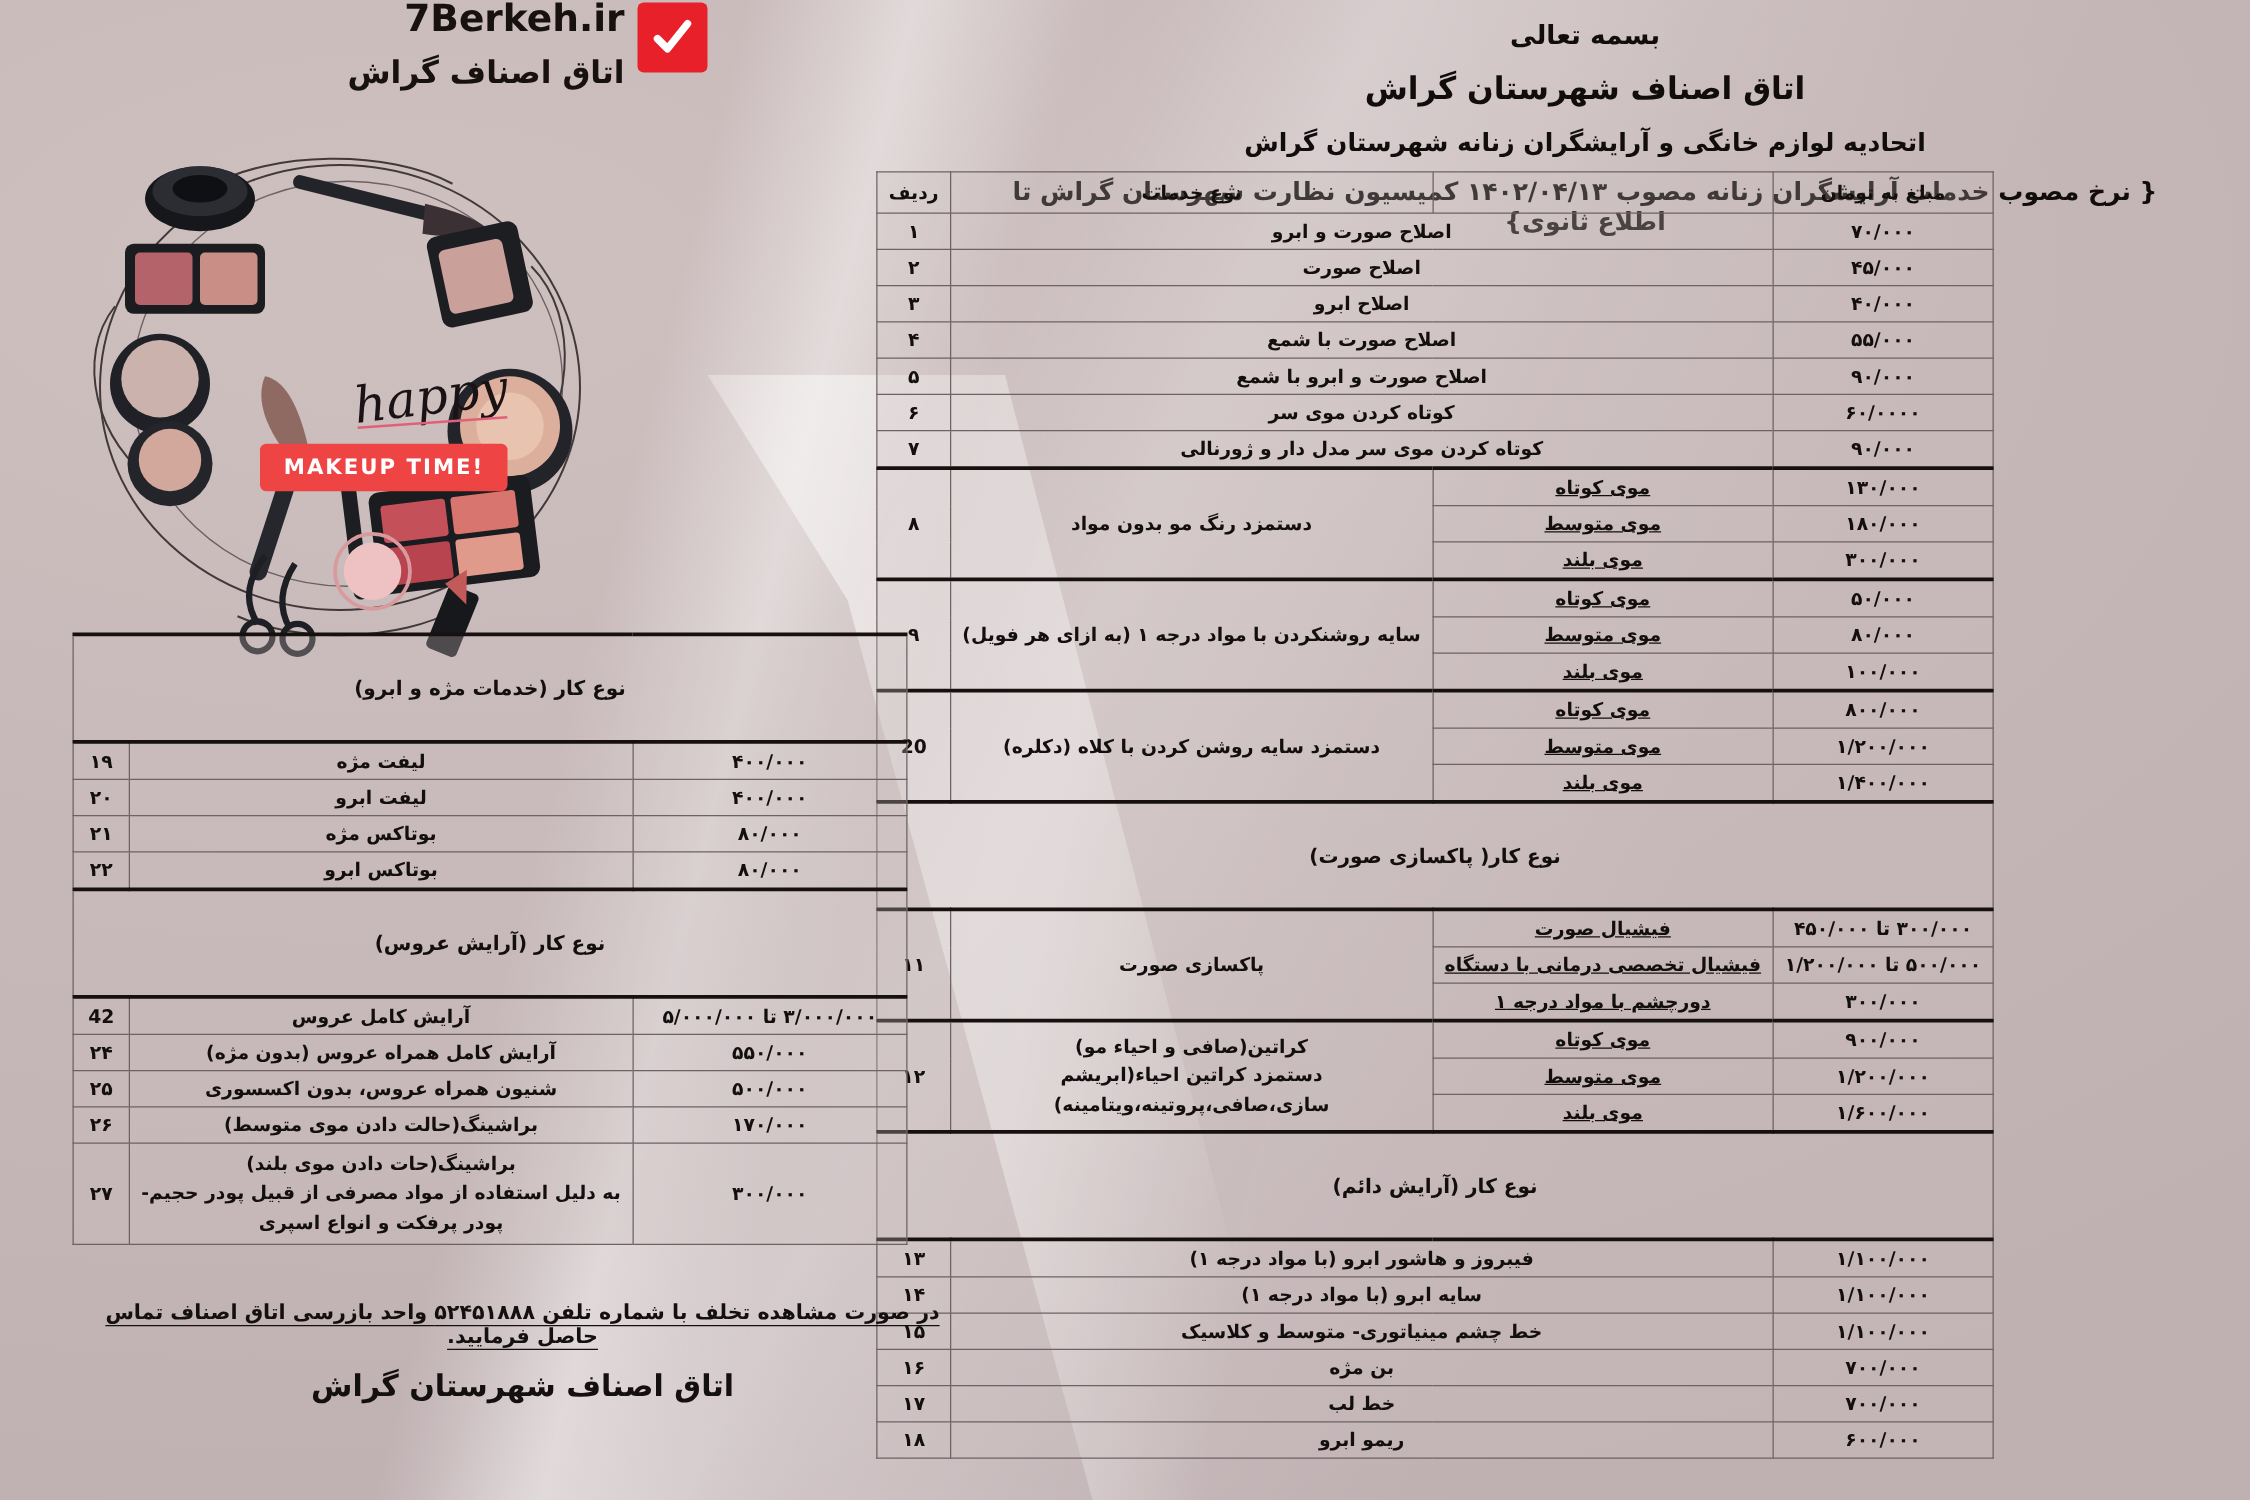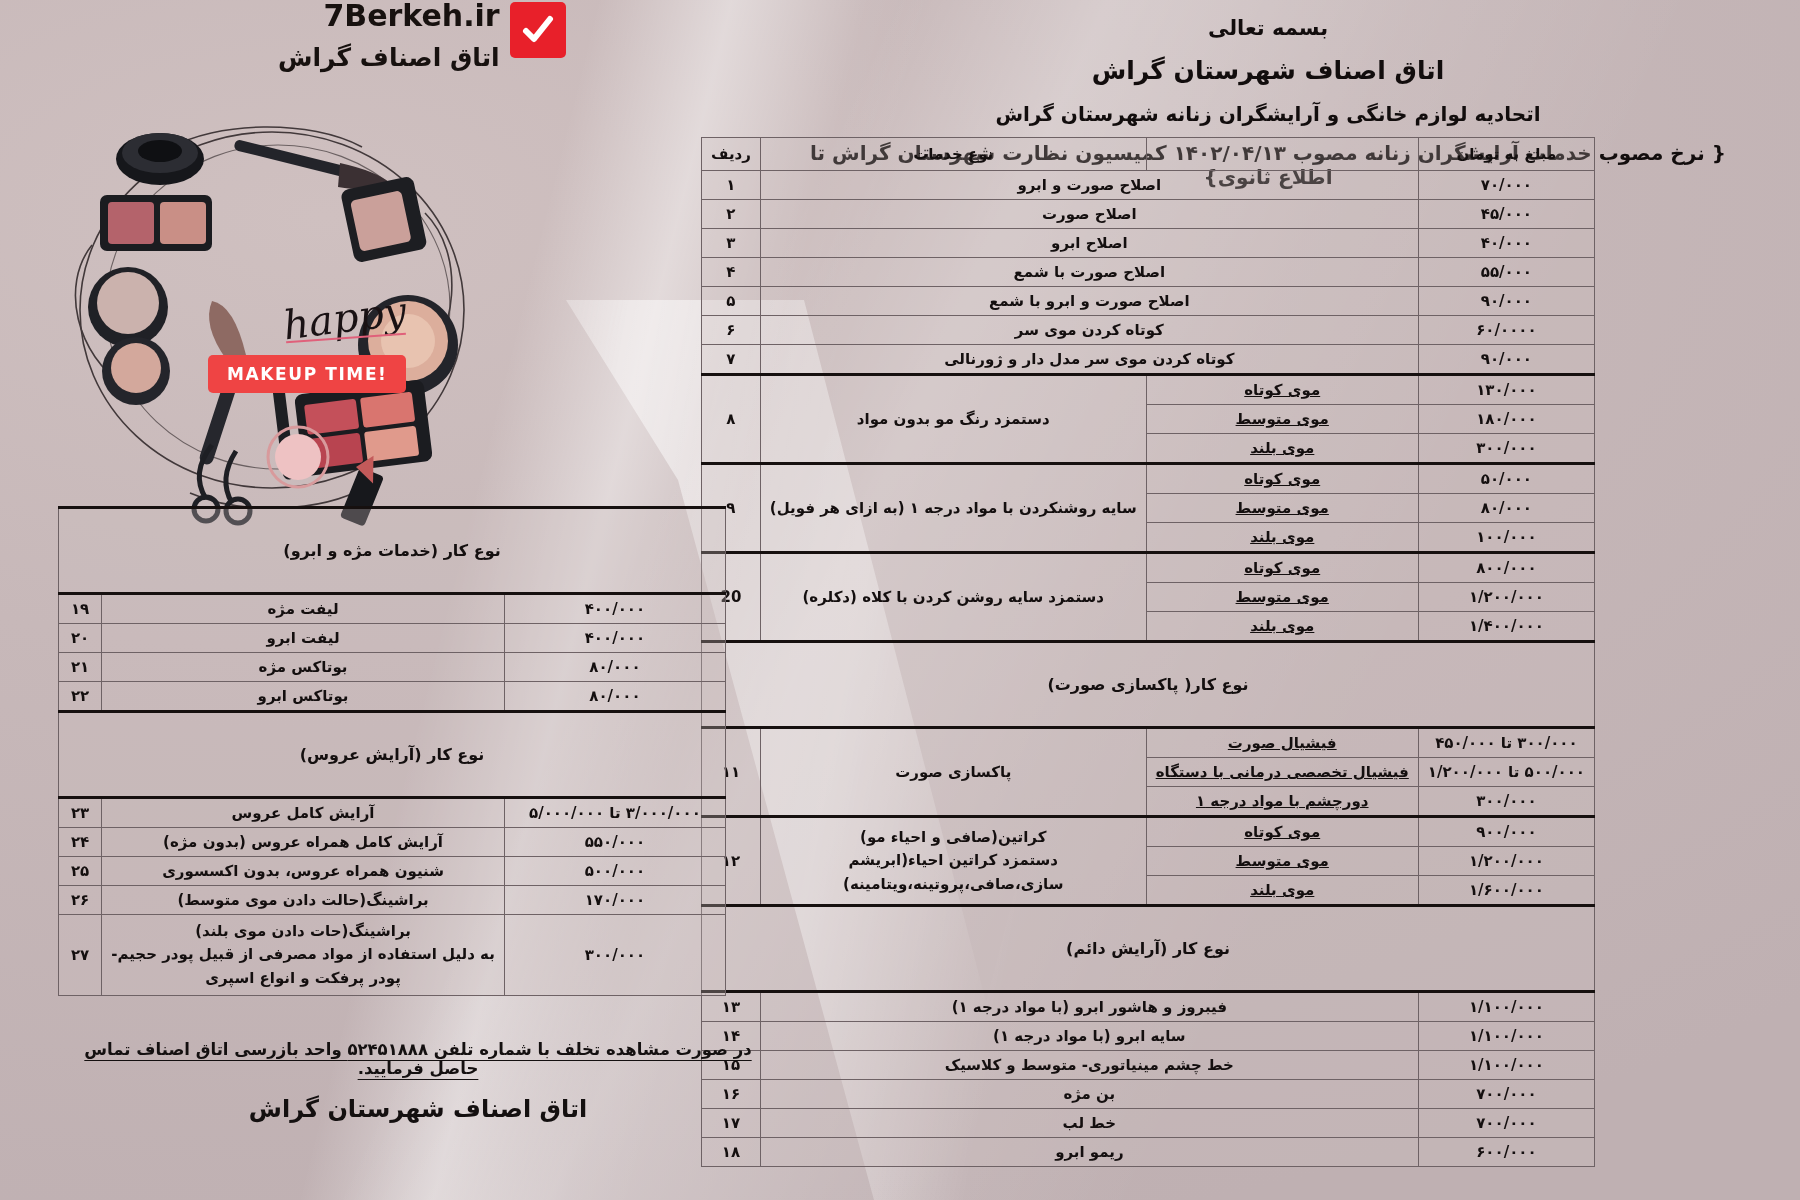"۲۳" td.num { text: ۲۳ -> 42 }
